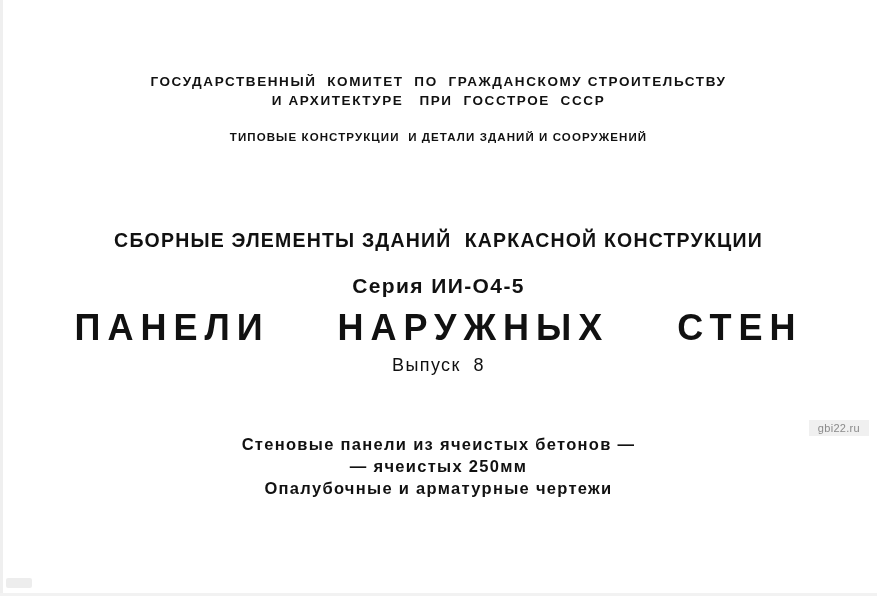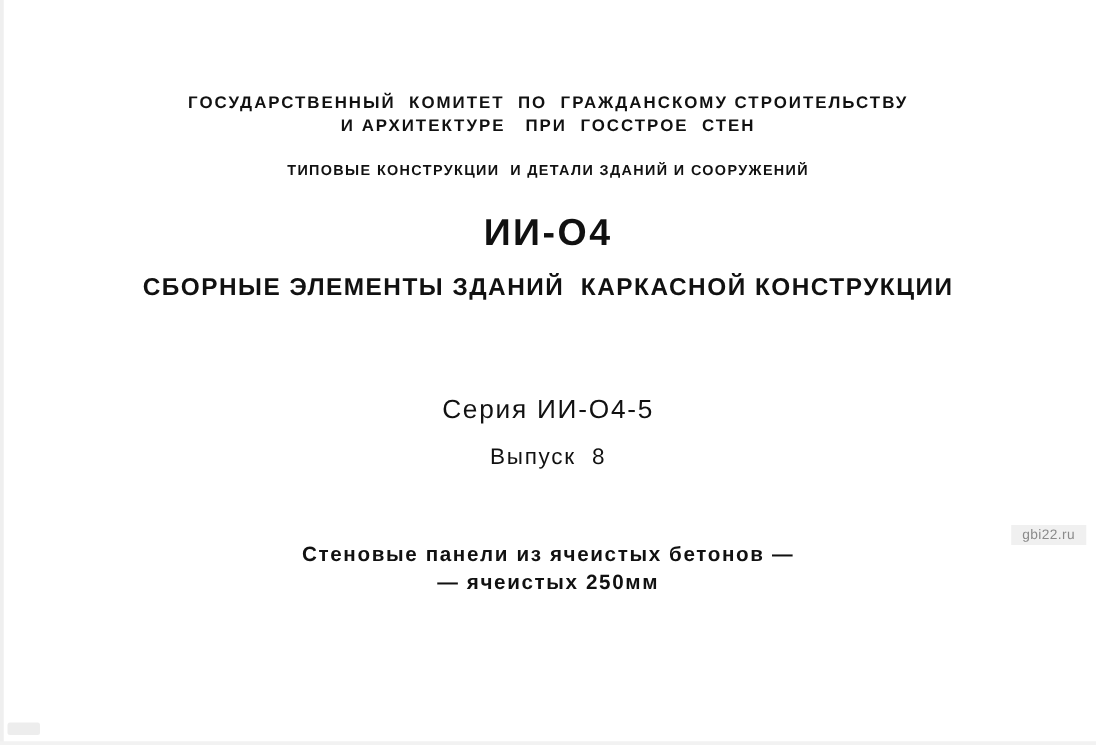"И АРХИТЕКТУРЕ ПРИ ГОССТРОЕ СТЕН" div.line { text: СТЕН -> СССР }
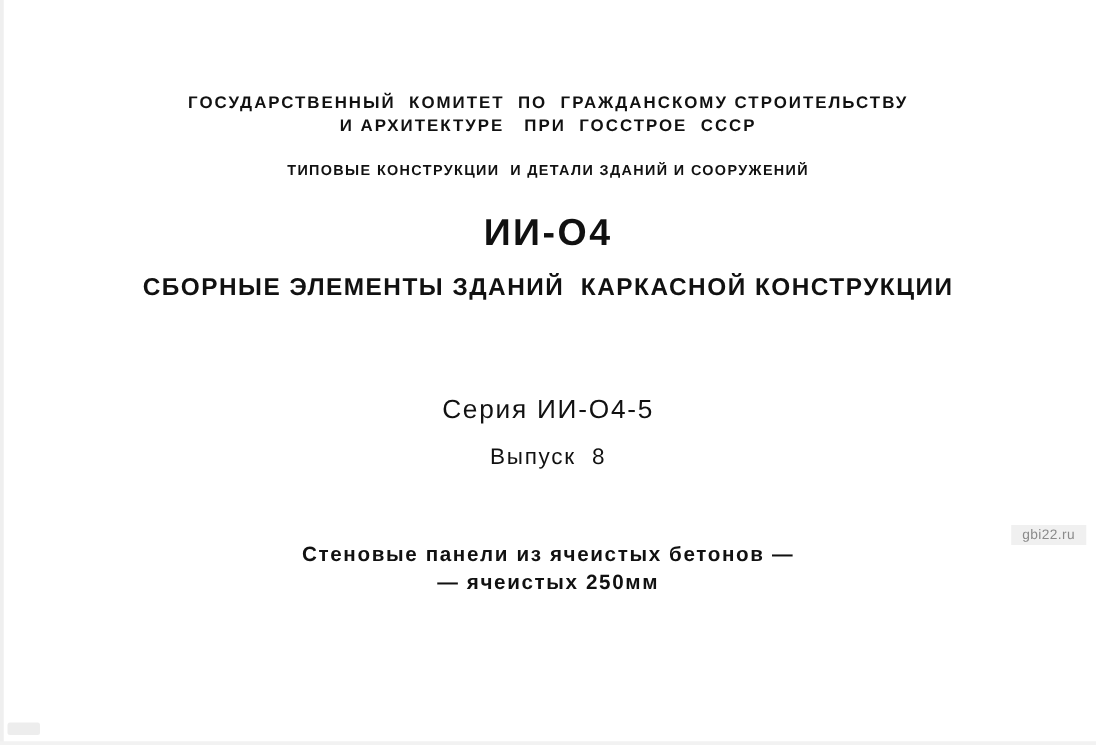"ИИ-О4" div.code { html: <div>ИИ-О4</div> -> none }
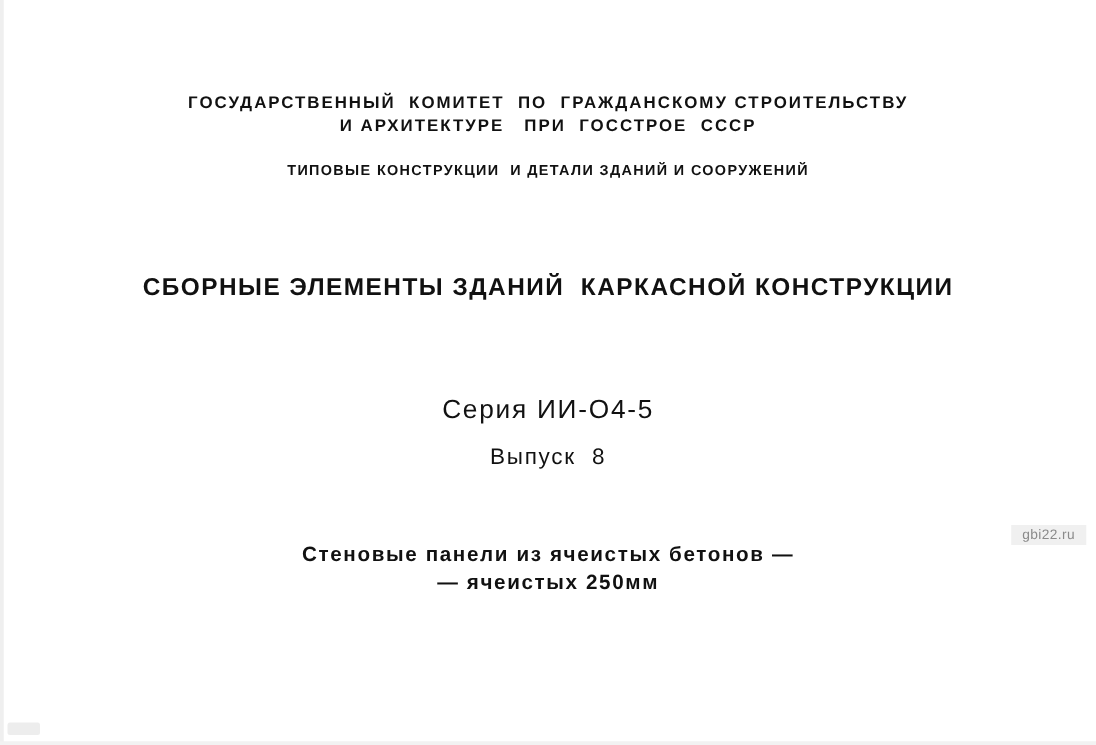"СБОРНЫЕ ЭЛЕМЕНТЫ ЗДАНИЙ КАРКАСНОЙ" .elements { top: 219px -> 229px }
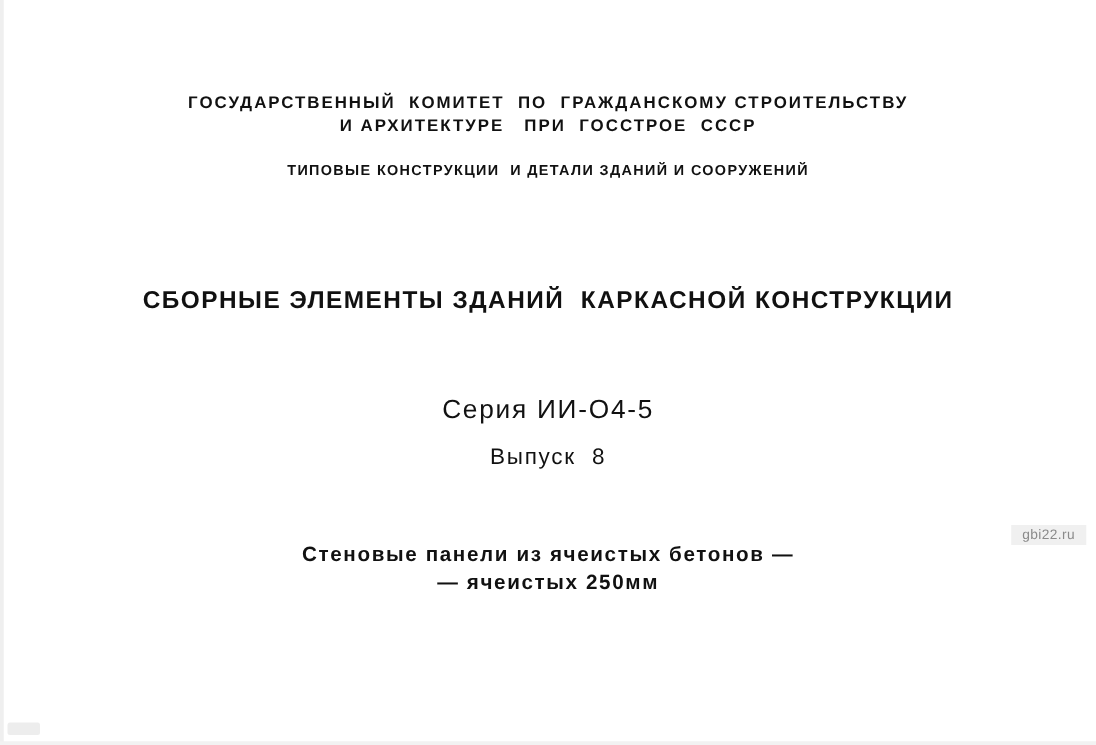"Серия ИИ-О4-5" .series { font-weight: normal -> bold; margin-top: 42px -> none }
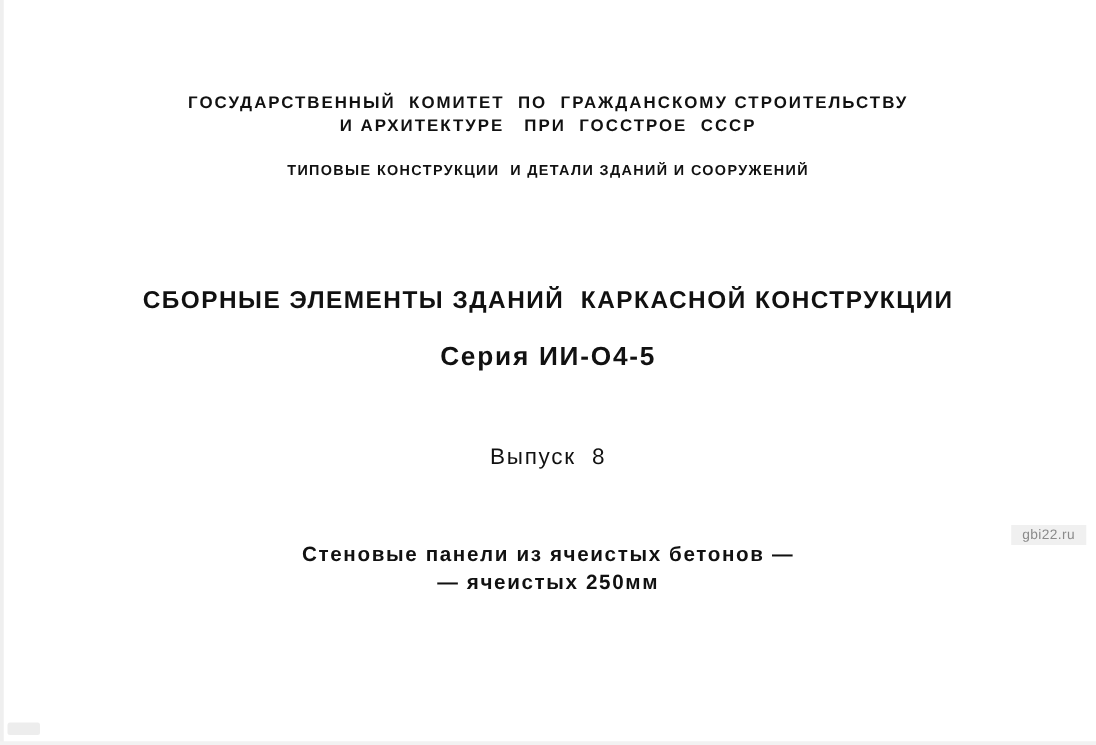"ПАНЕЛИ НАРУЖНЫХ СТЕН" div.main-title { html: none -> <div>ПАНЕЛИ НАРУЖНЫХ СТЕН</div> }
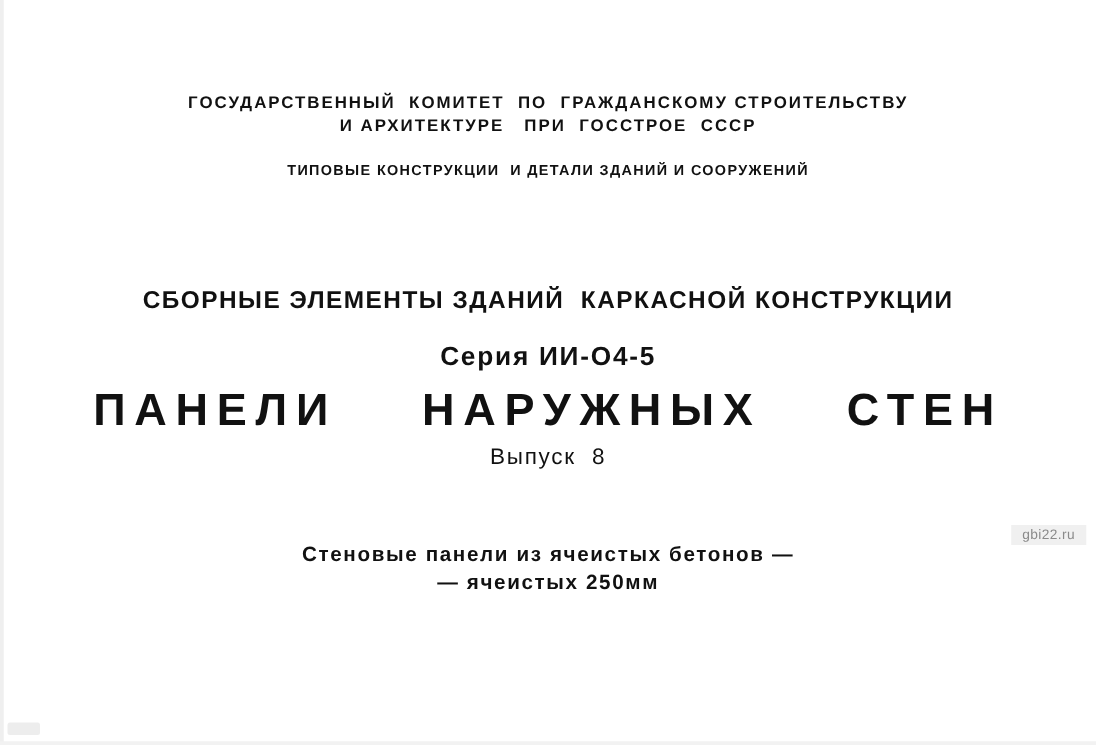"Опалубочные и арматурные чертежи" div.line { html: none -> <div>Опалубочные и арматурные чертежи</div> }
